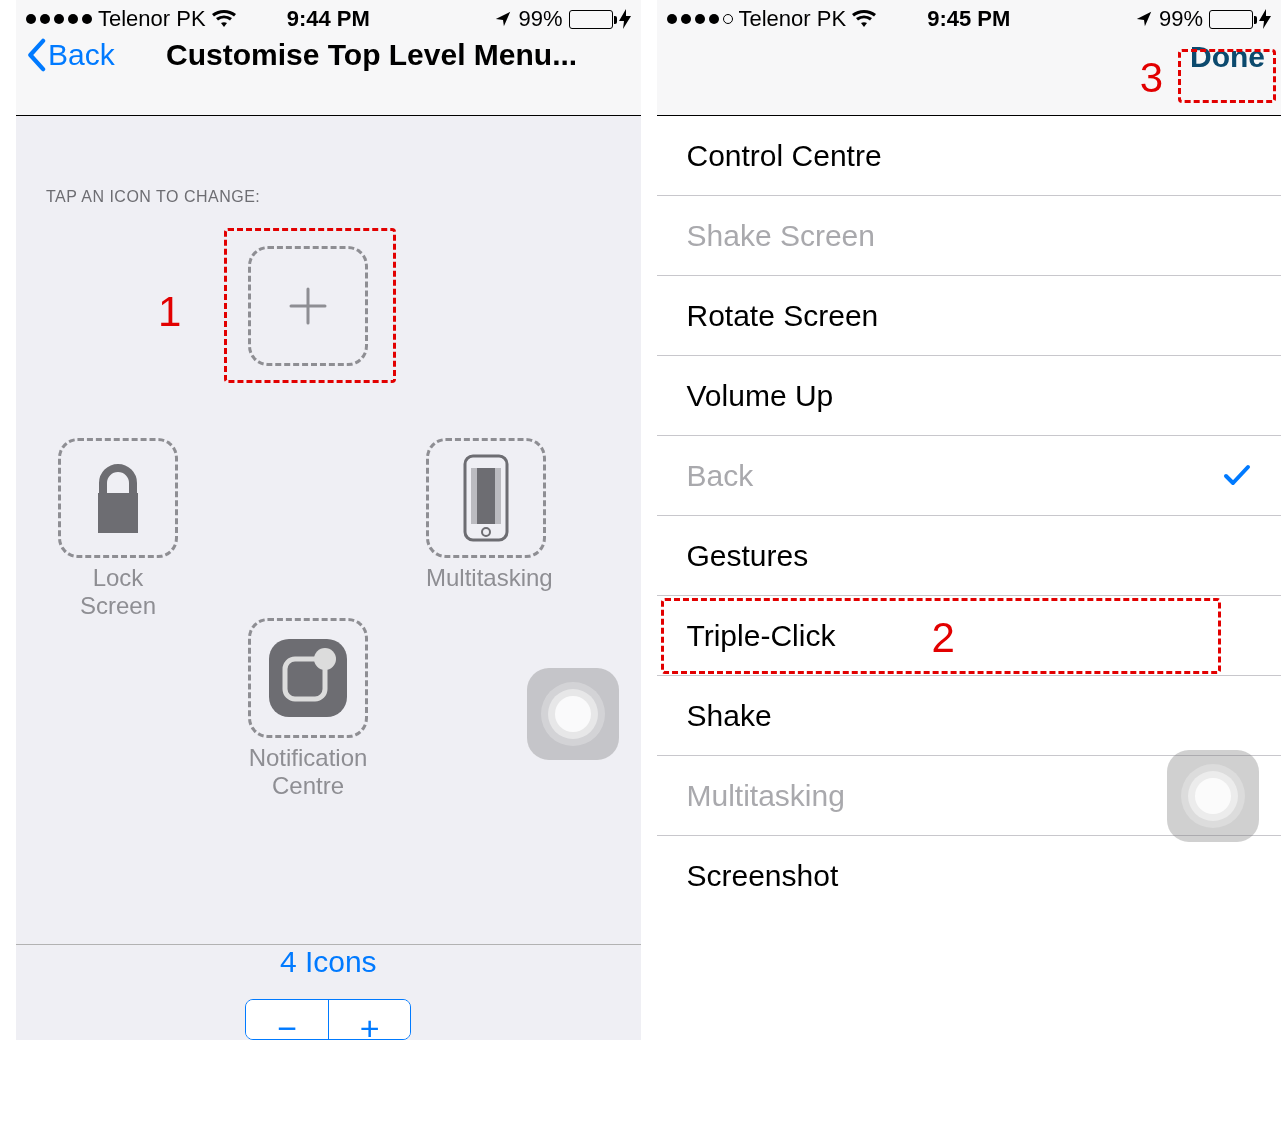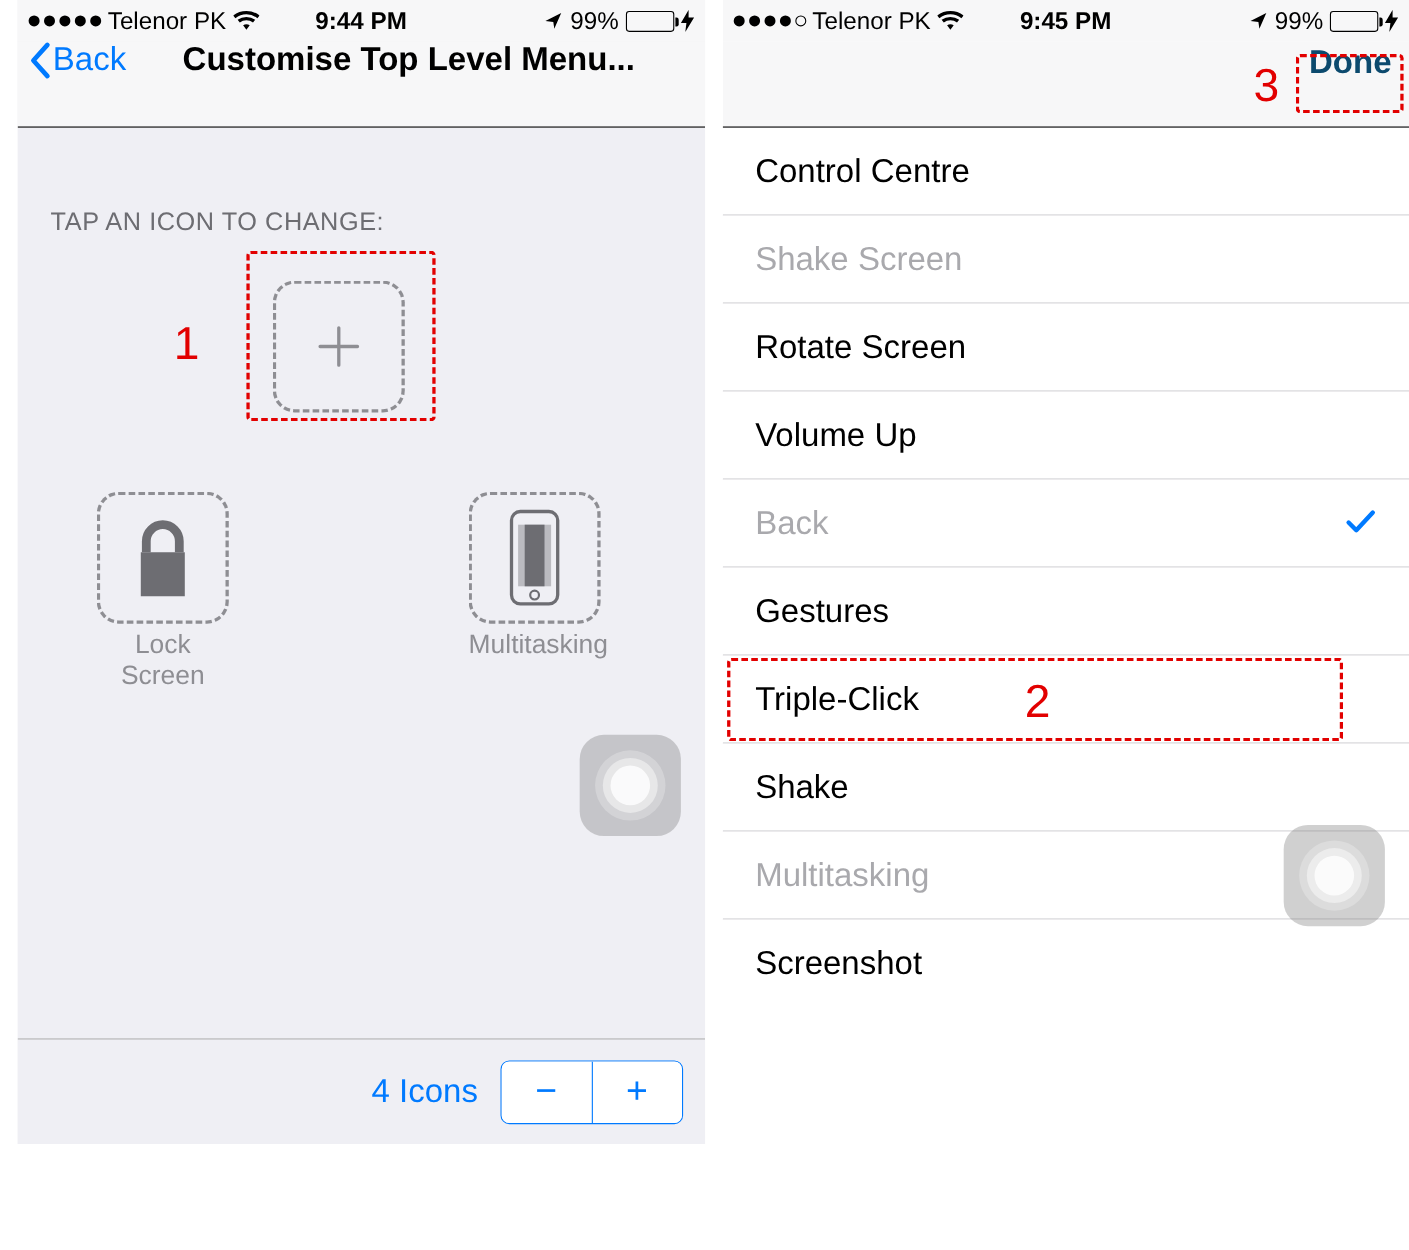"TAP AN ICON TO CHANGE:" .section-caption { font-size: 23px -> 16px }
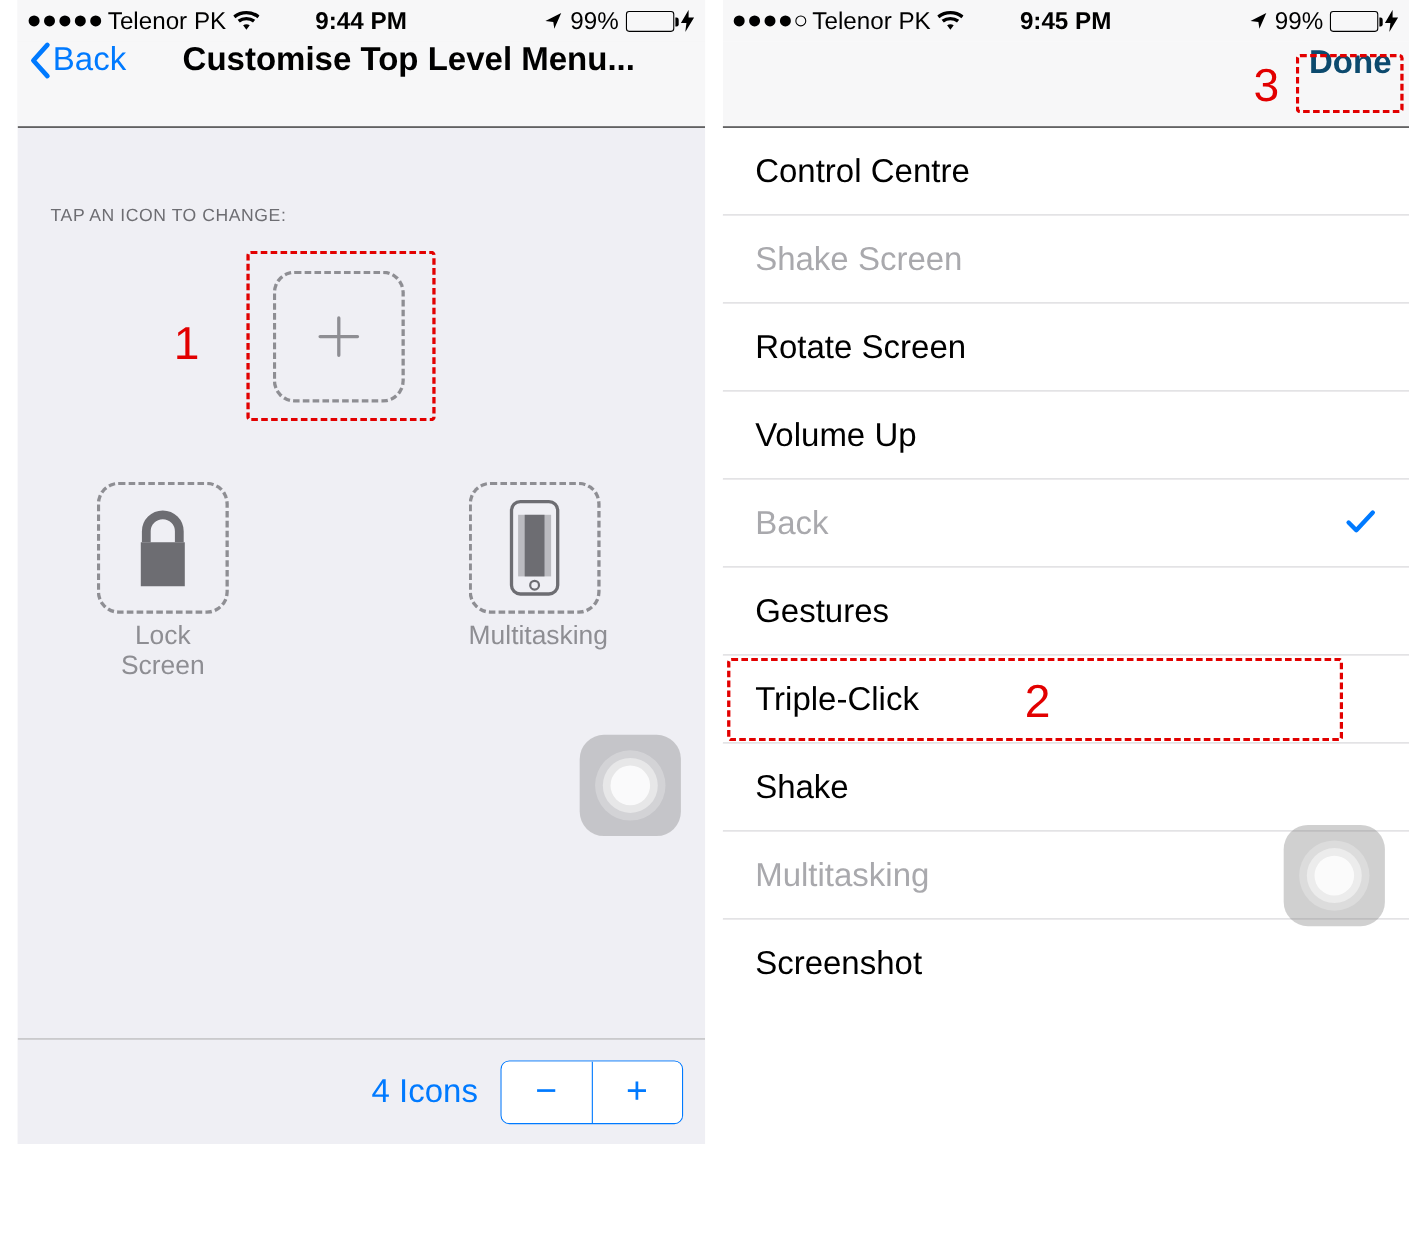"Lock" div.slot { left: 72px -> 42px }
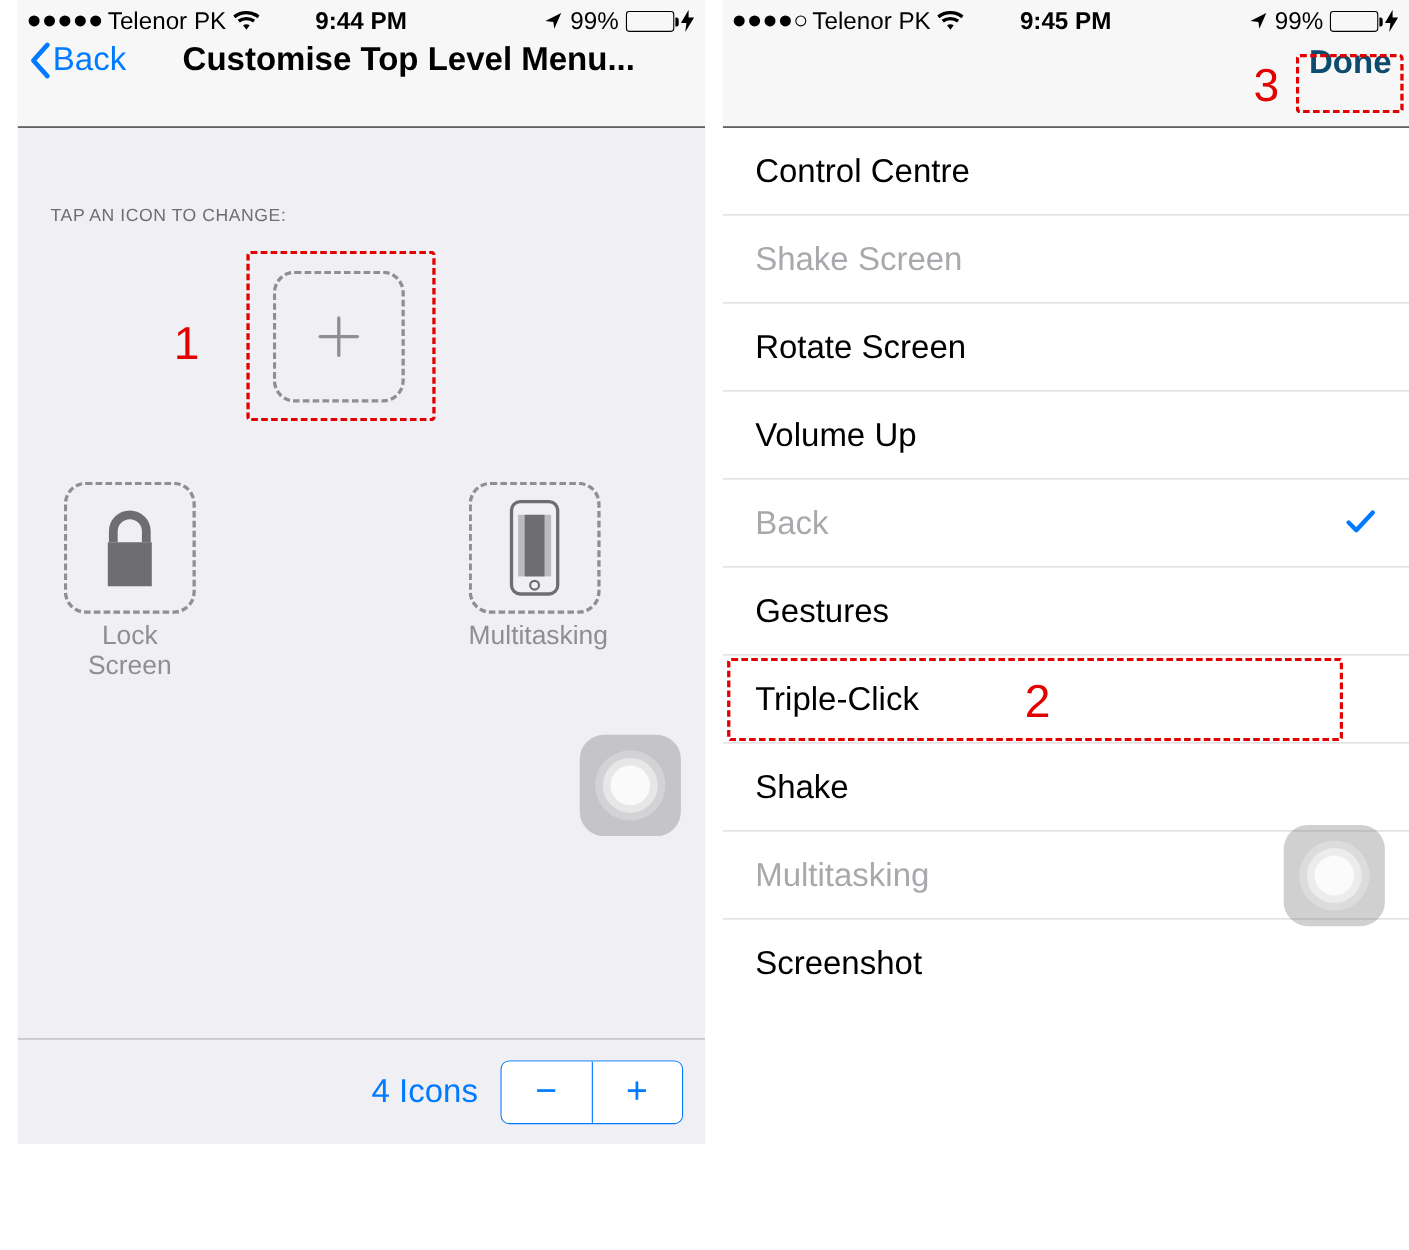"Notification" div.slot { html: none -> <div> <div> <svg> <rect></rect> <rect></rect> <circle></circle> </svg> </div> <div><span>Notification<br>Centre</span></div> </div> }
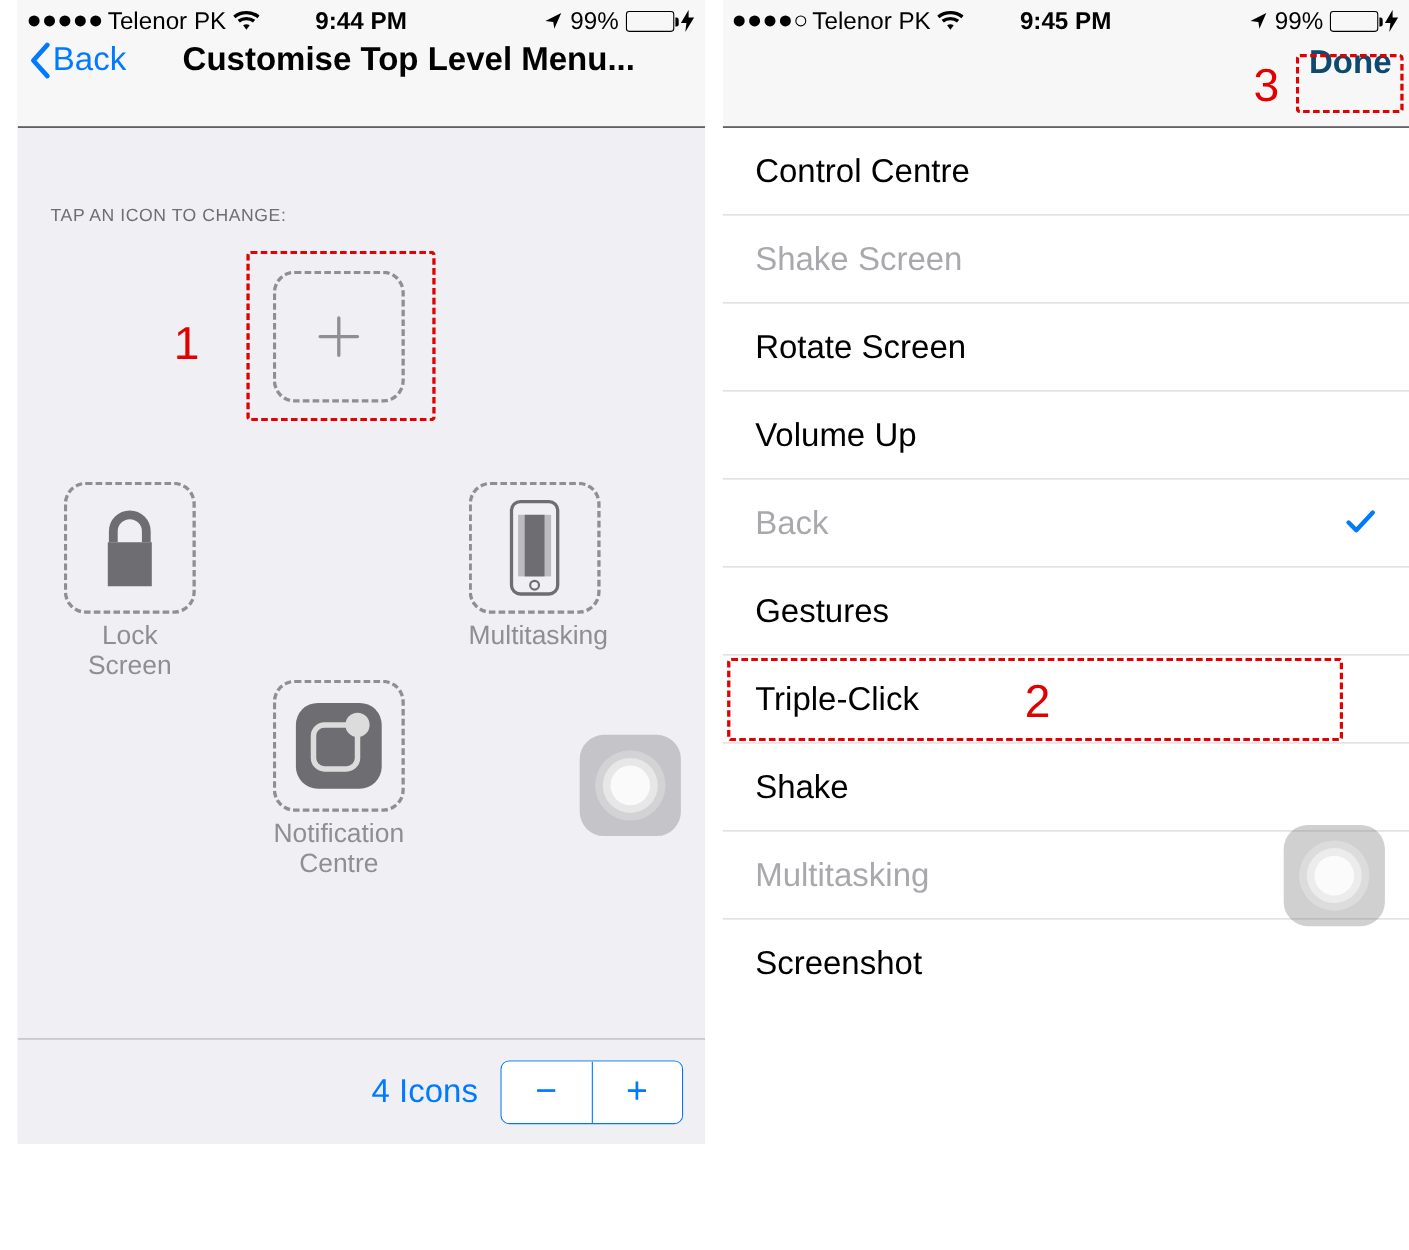"4 Icons" .bottom-bar { flex-direction: none -> column }
